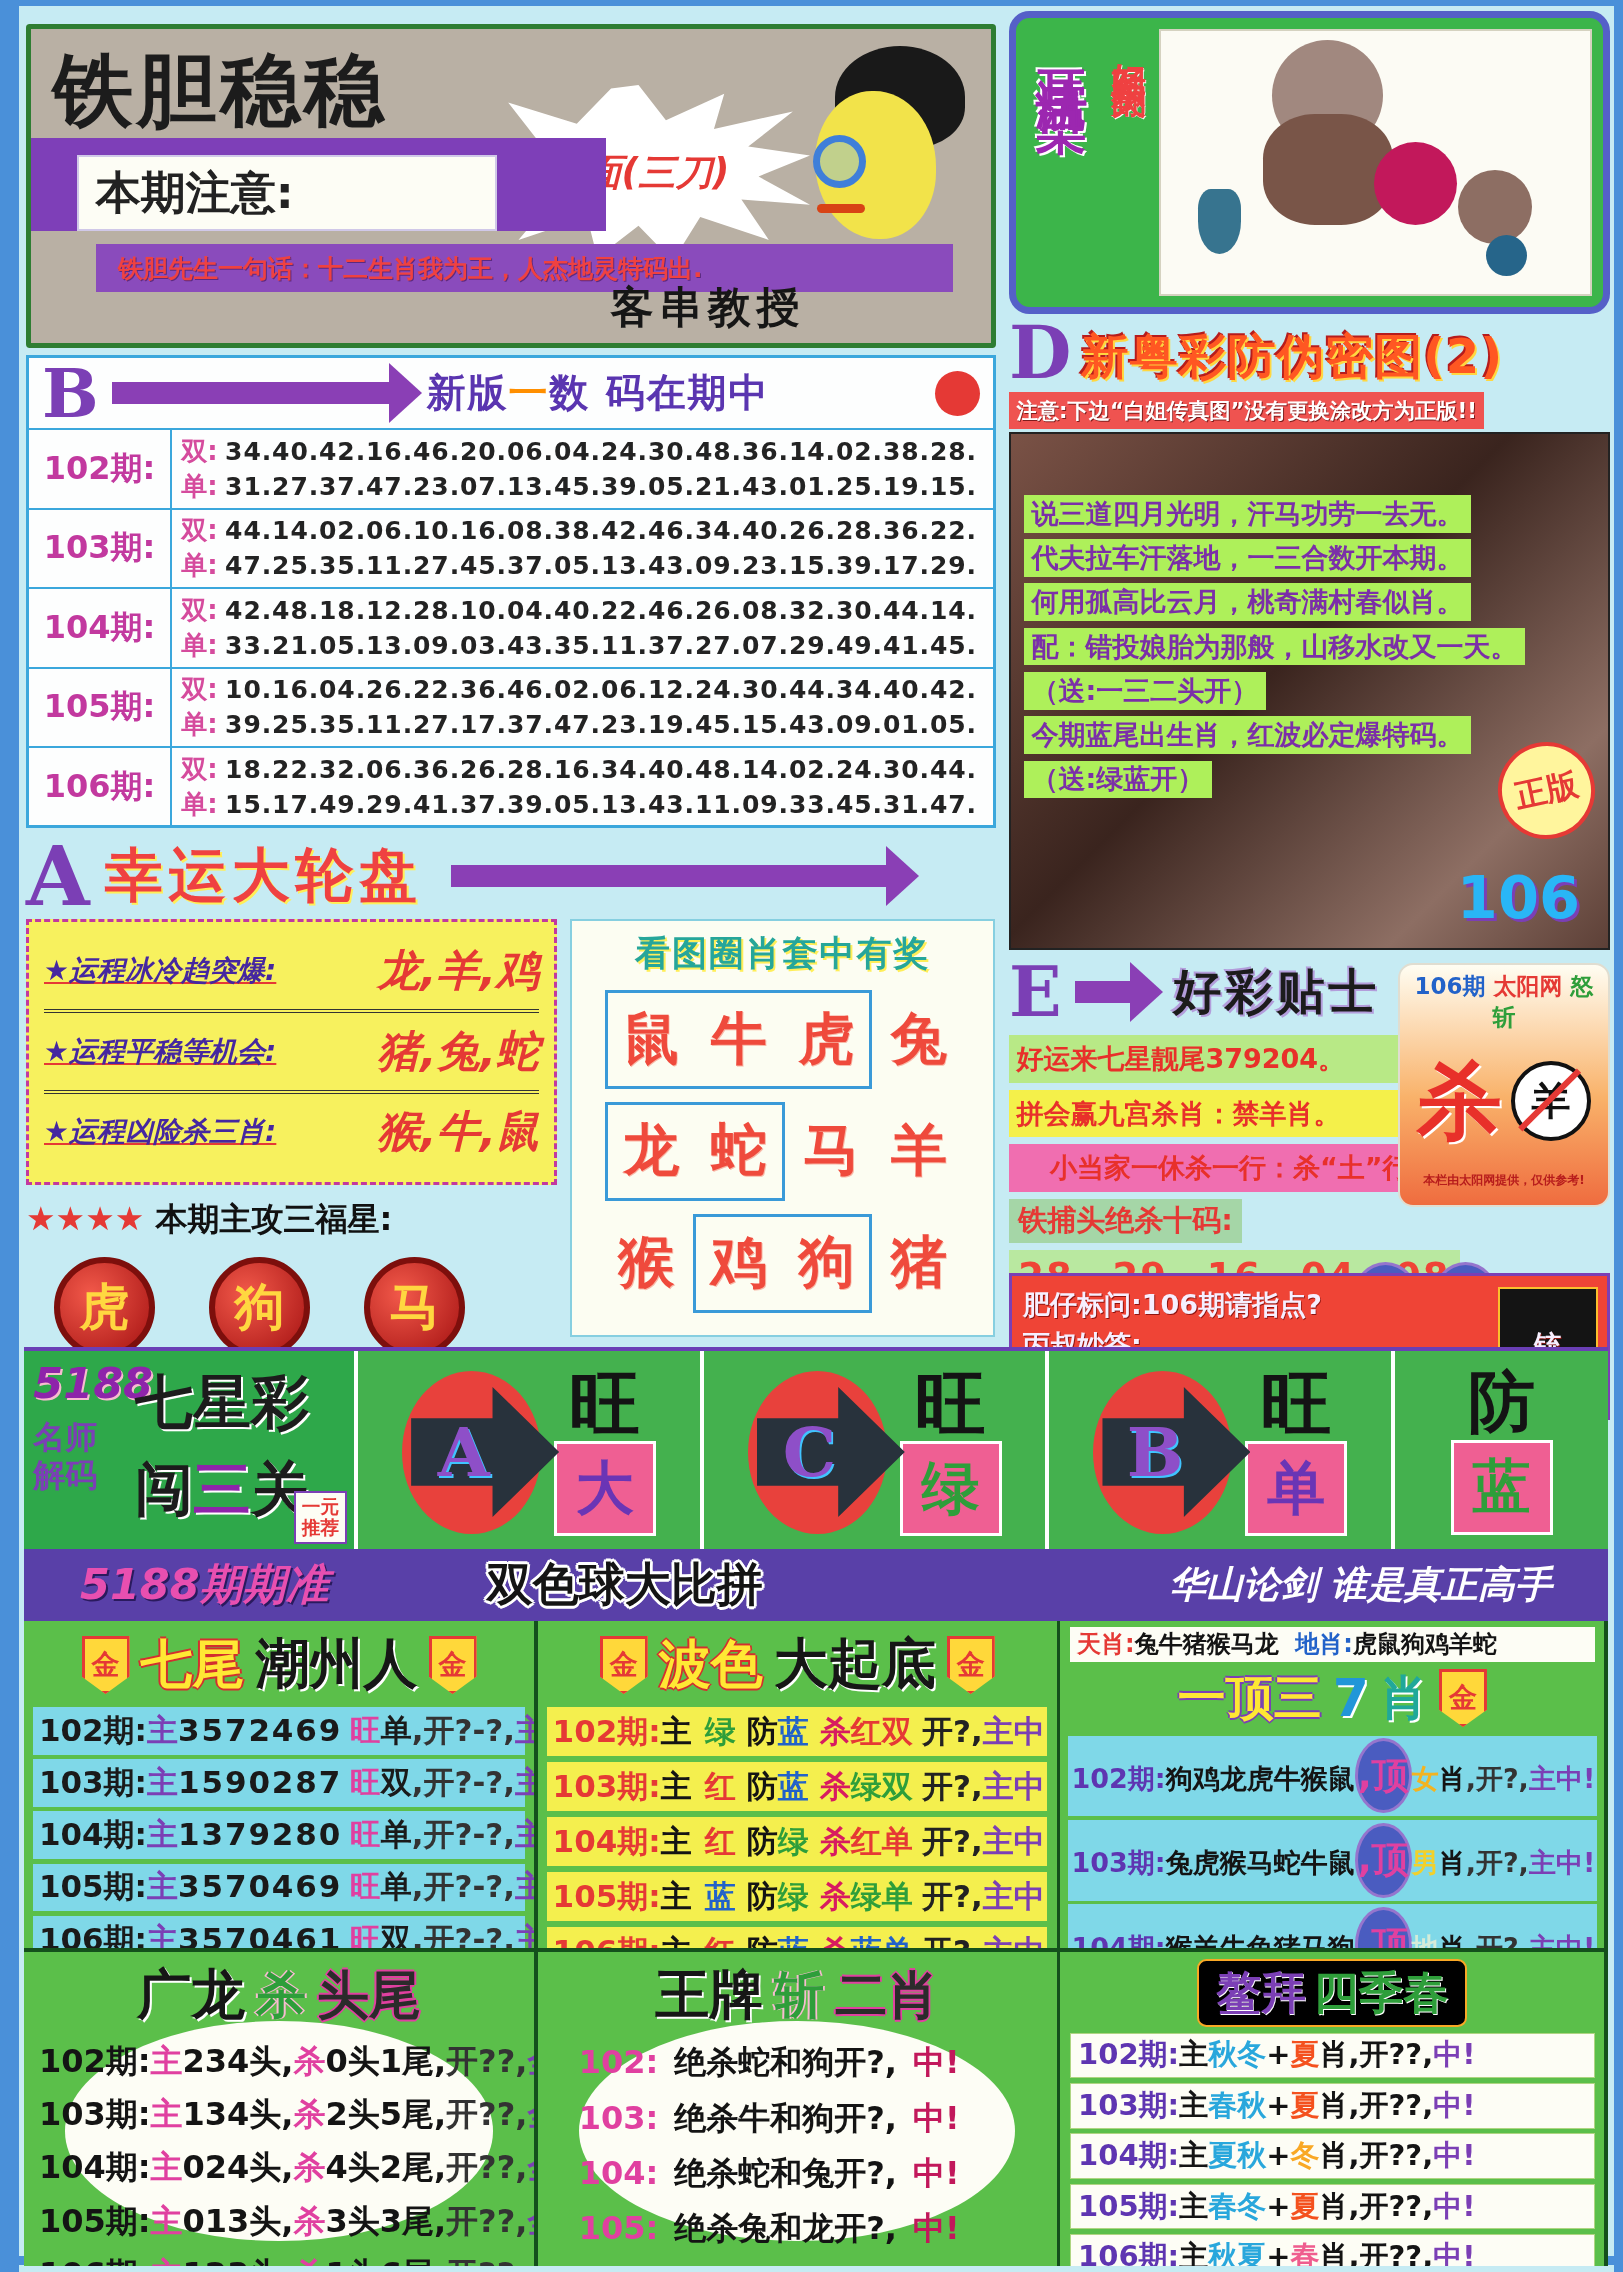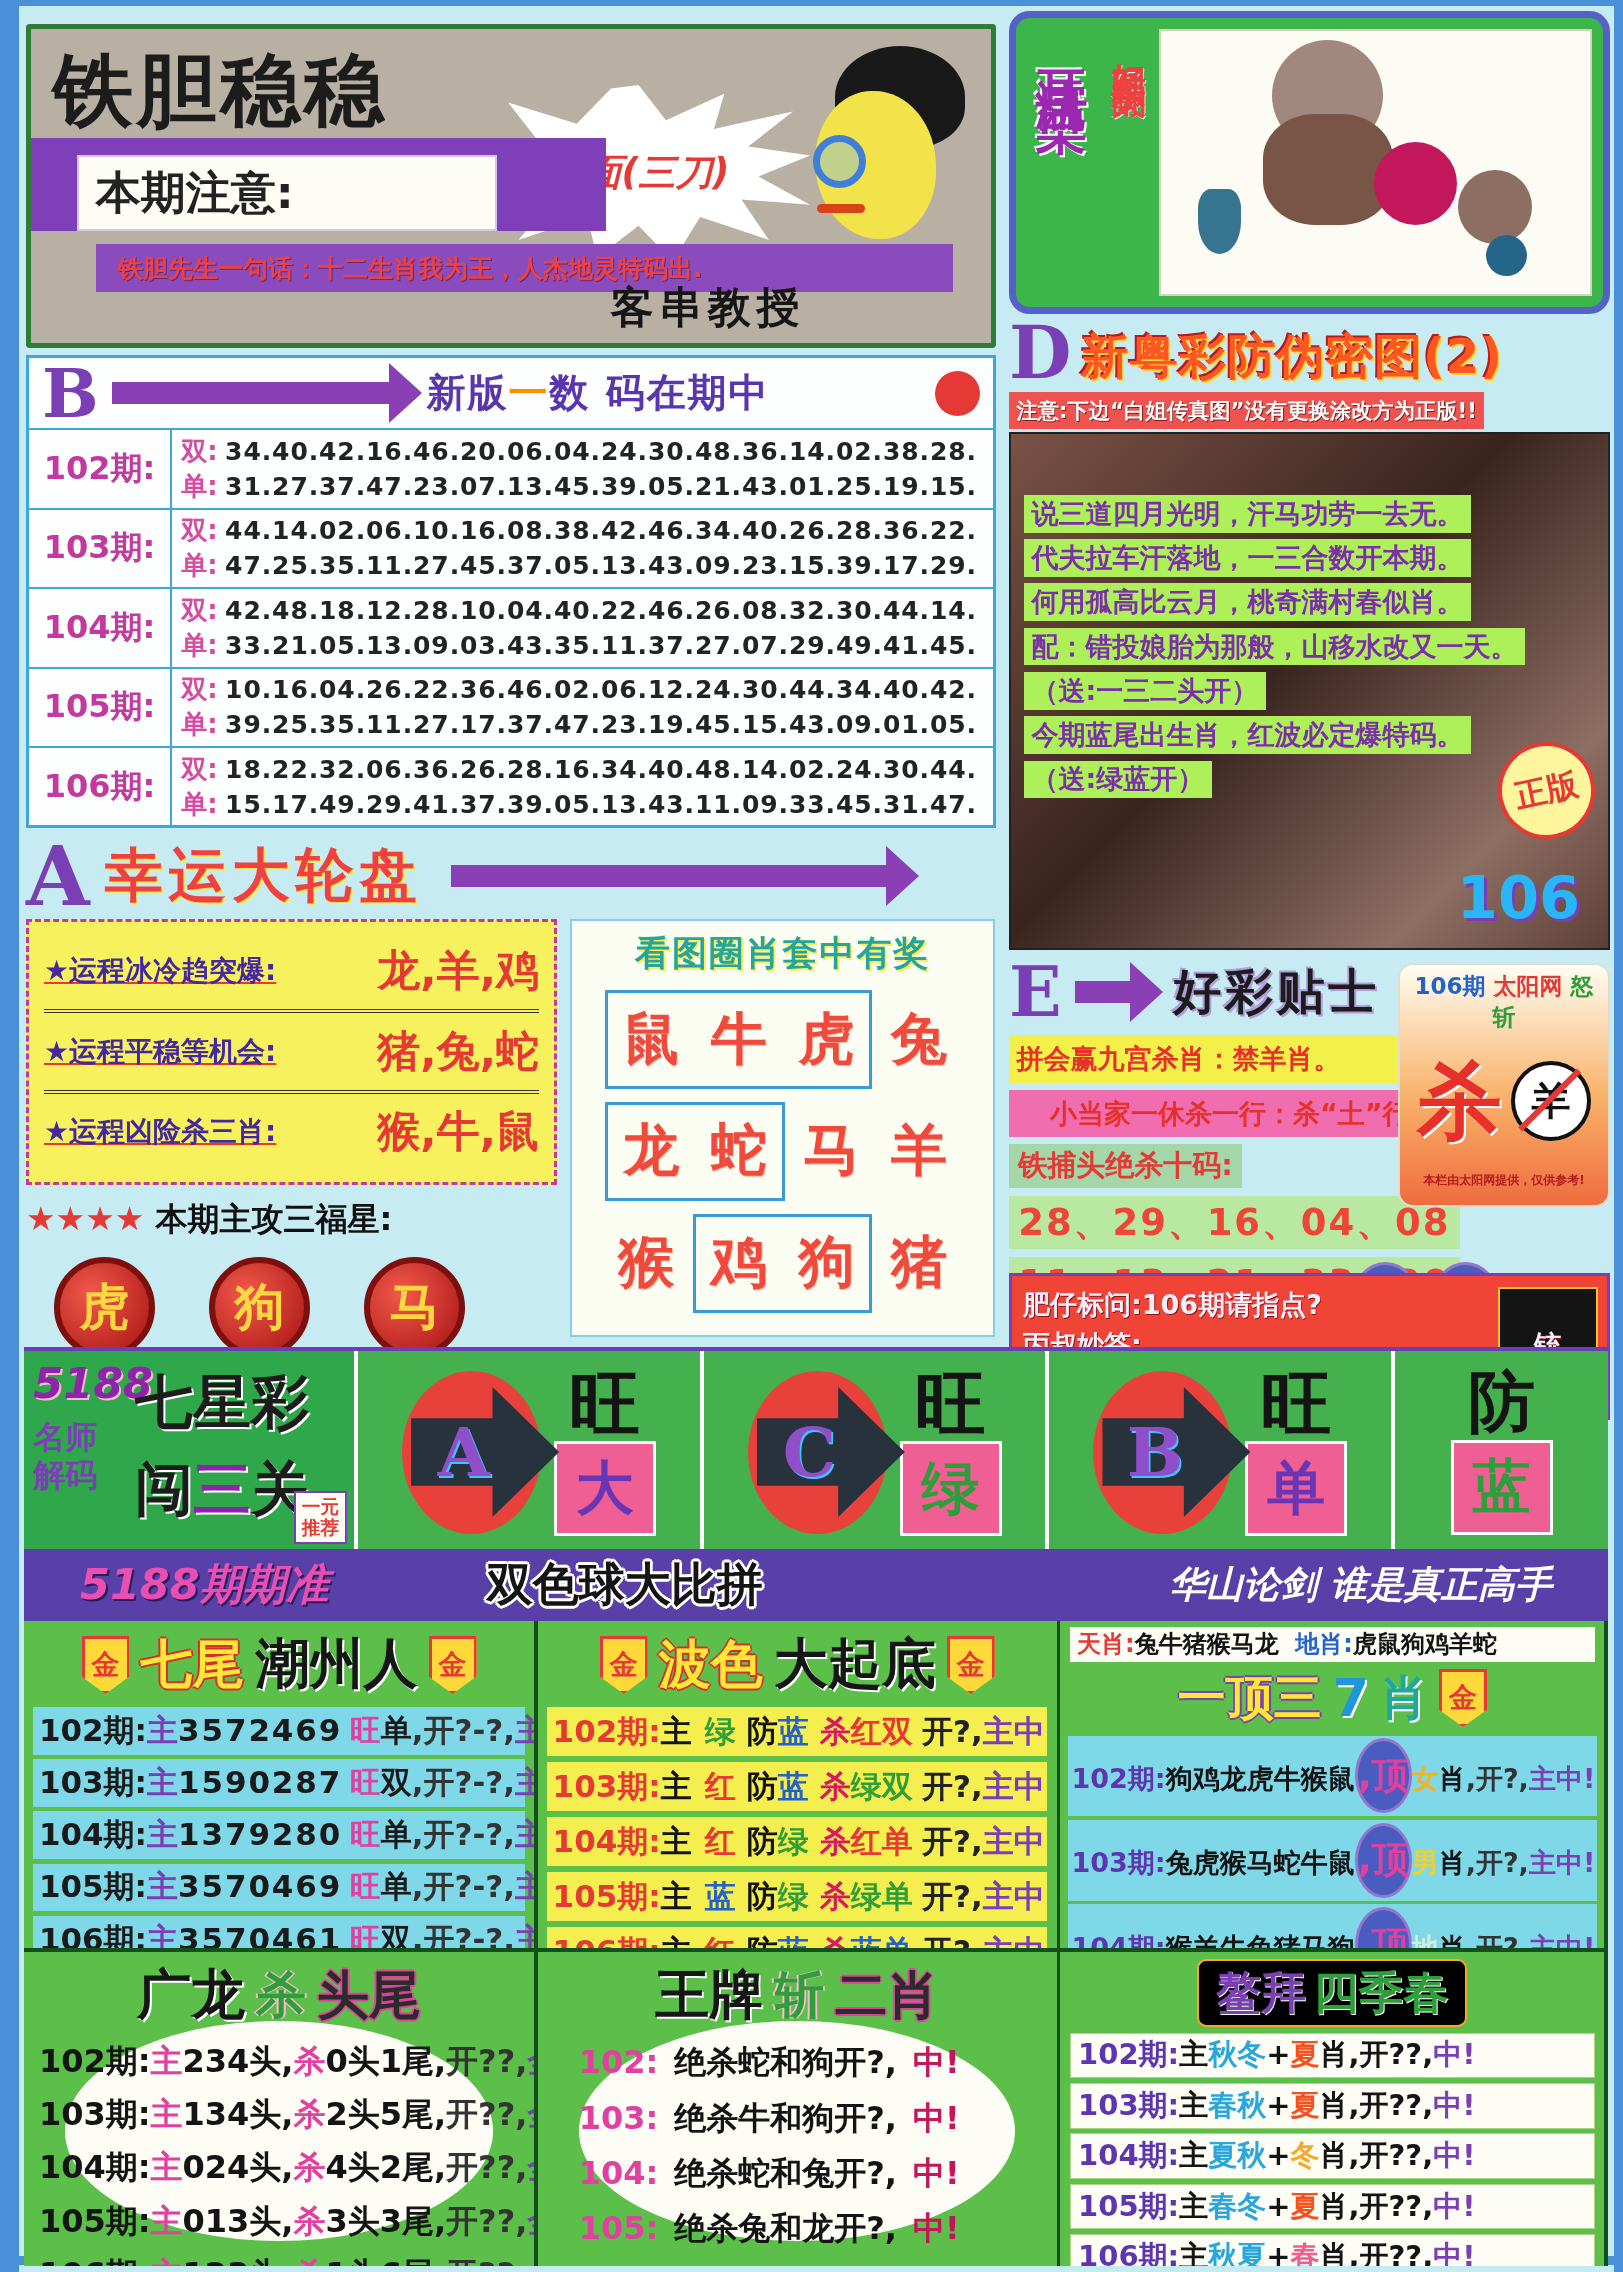"★运程冰冷趋突爆:" .f-row { font-style: none -> italic }
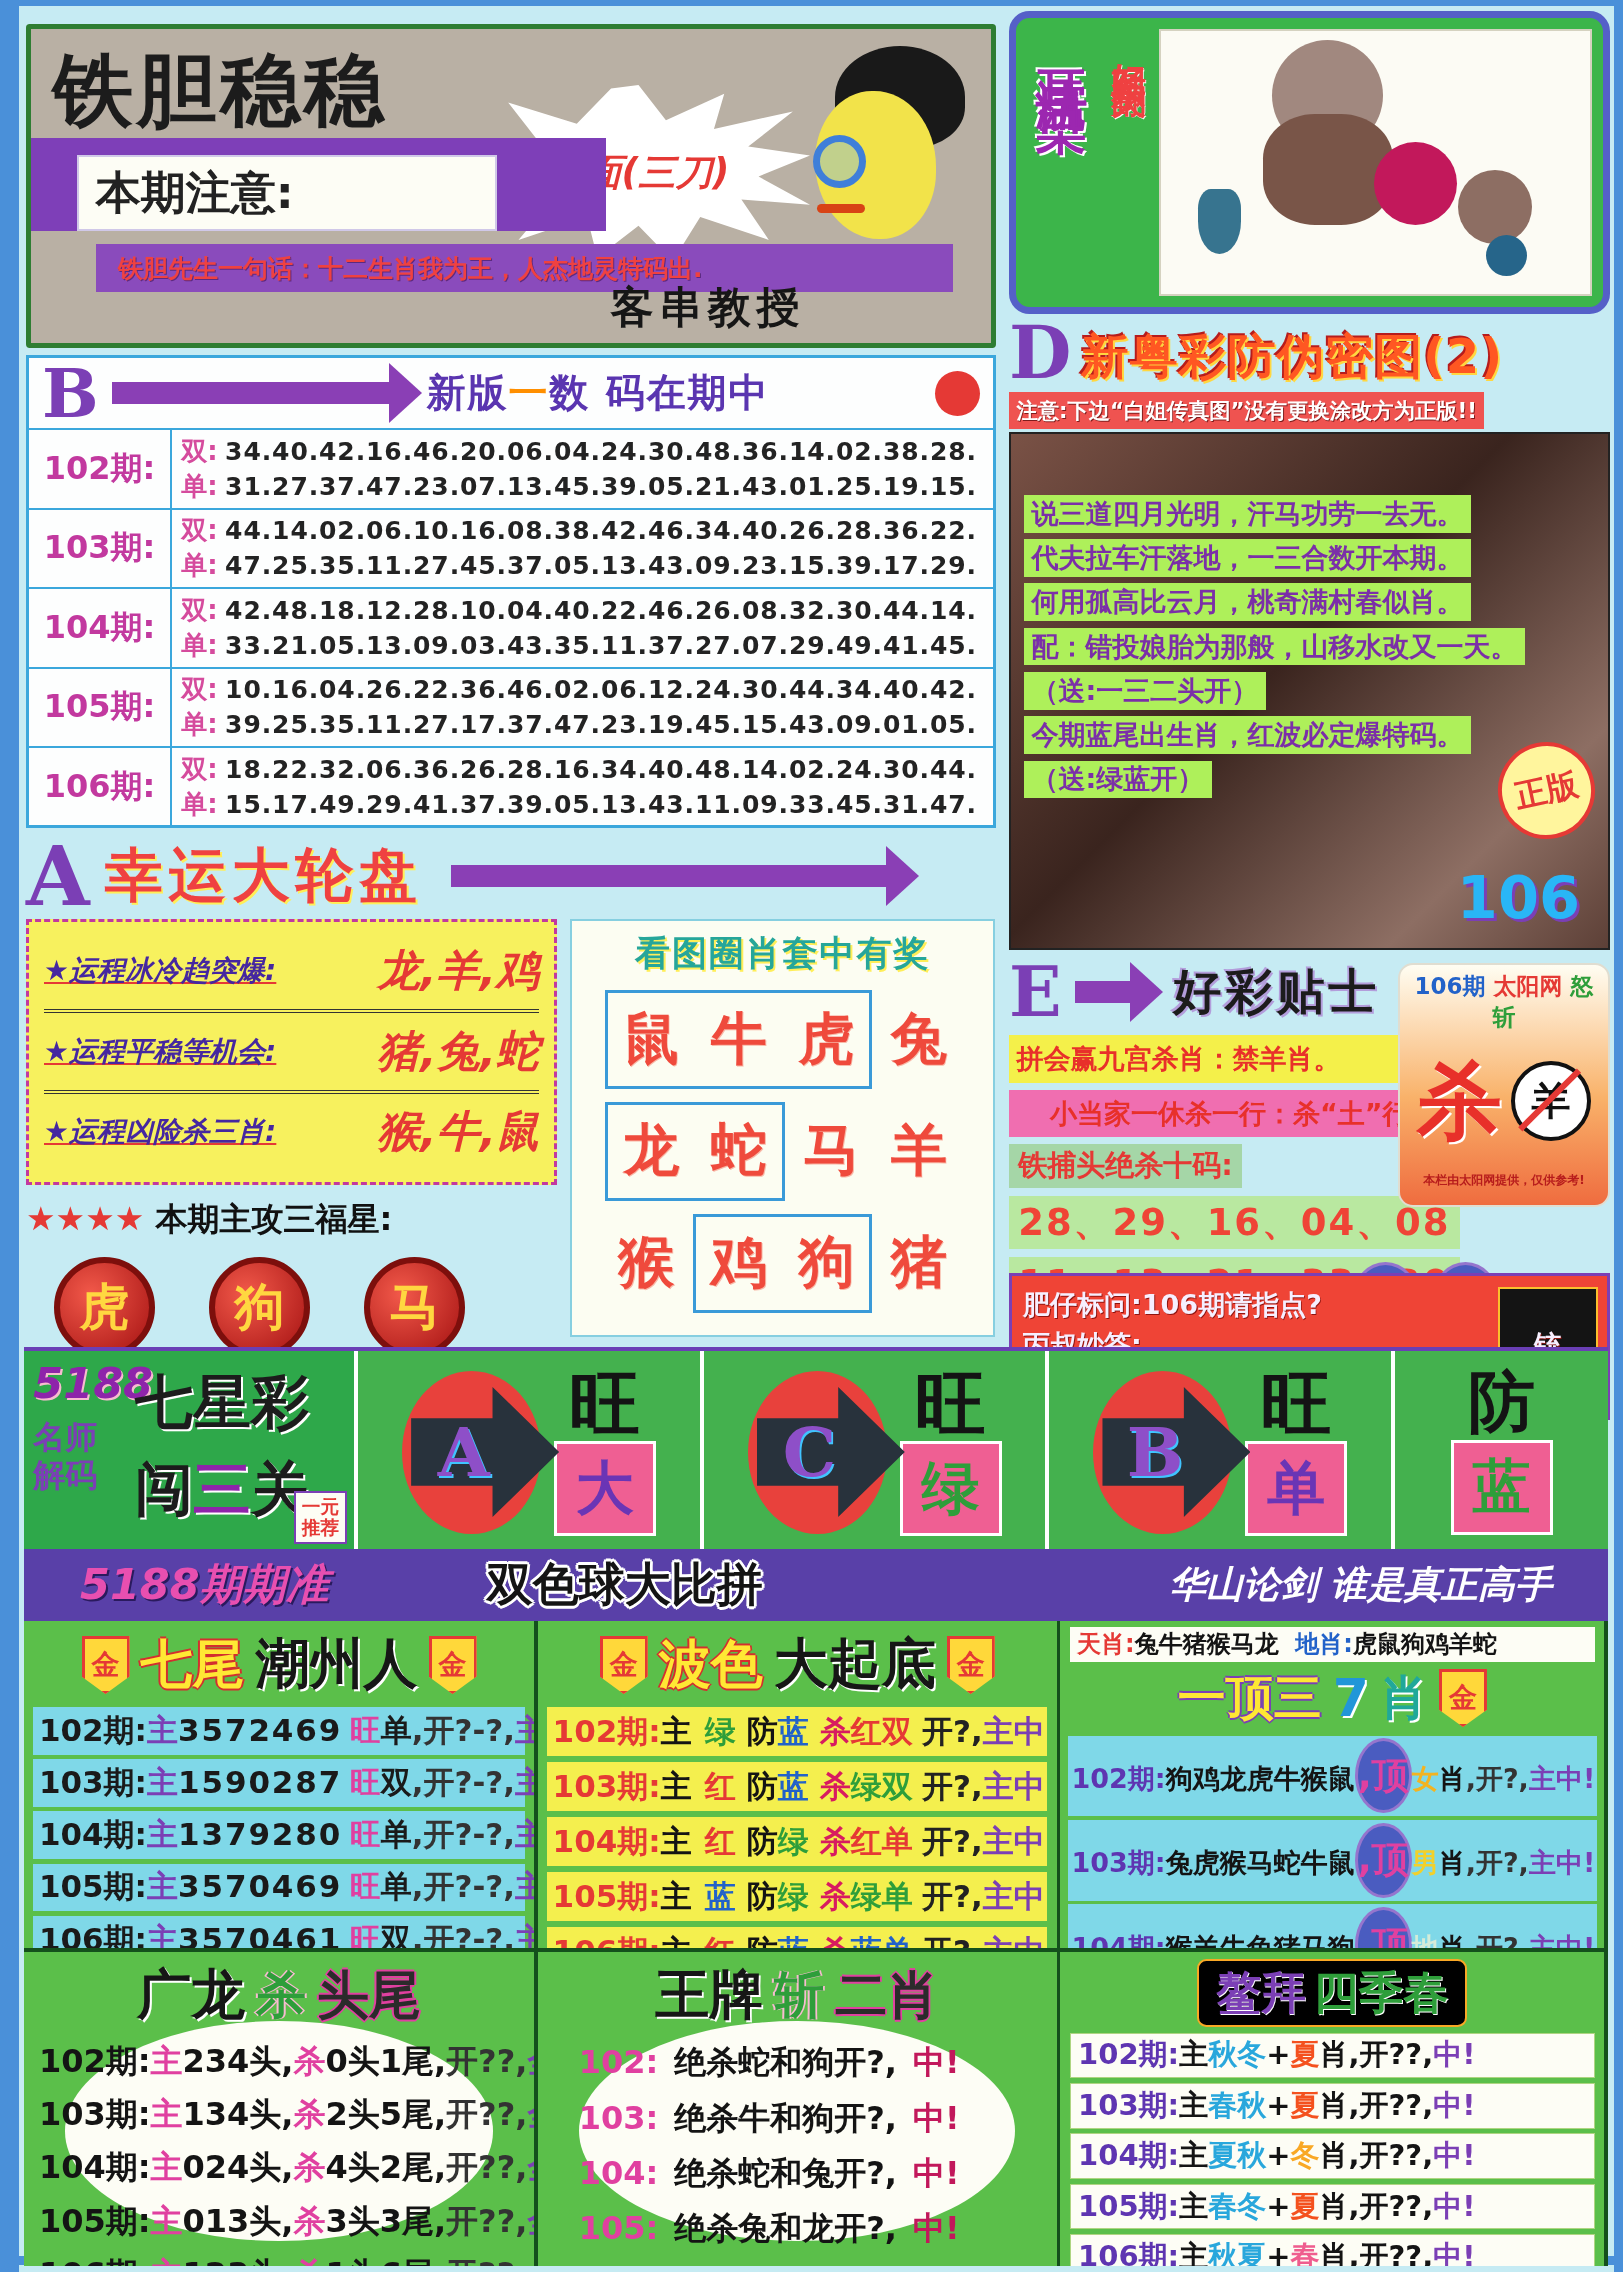"好运来七星靓尾379204。" div.eline { html: none -> <div>好运来七星靓尾379204。</div> }
